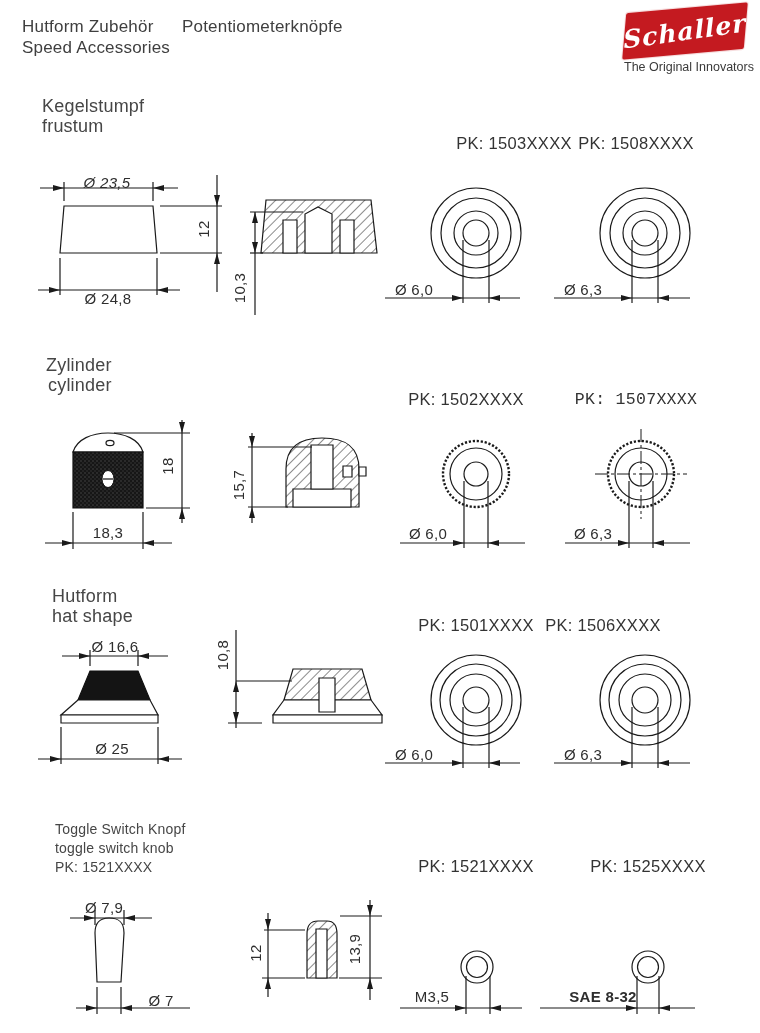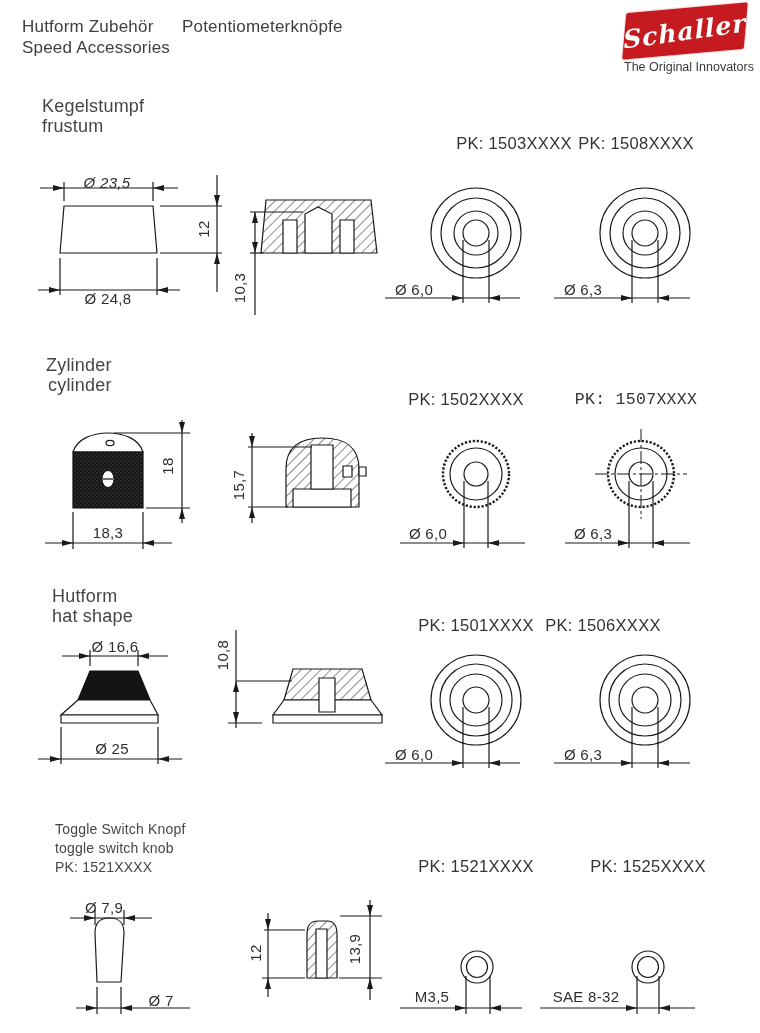"SAE 8-32" span.c { font-weight: none -> bold; left: 586px -> 603px }
